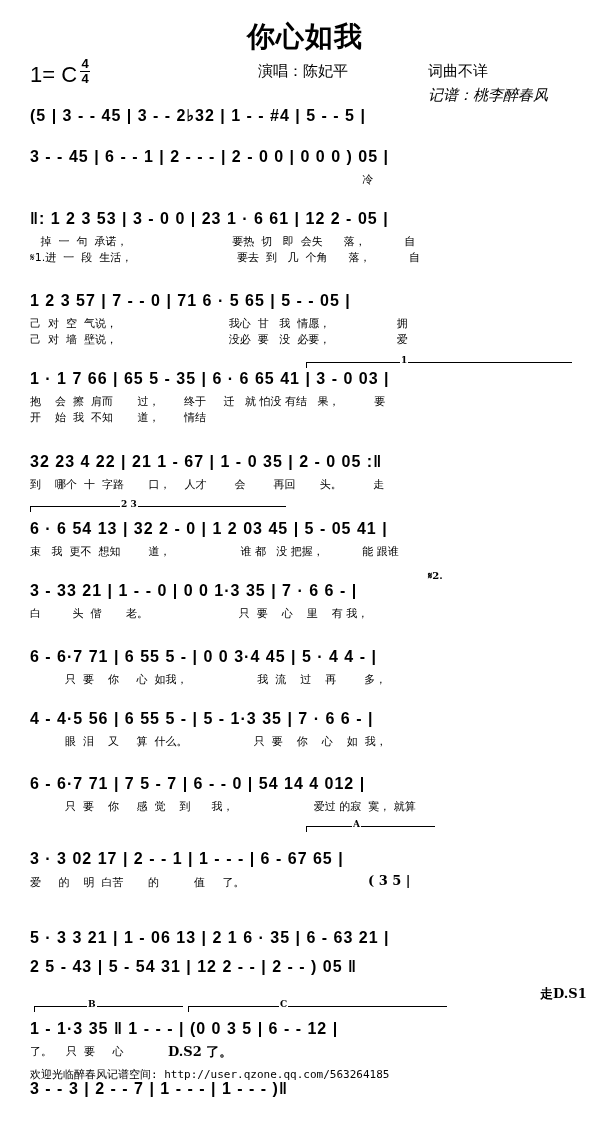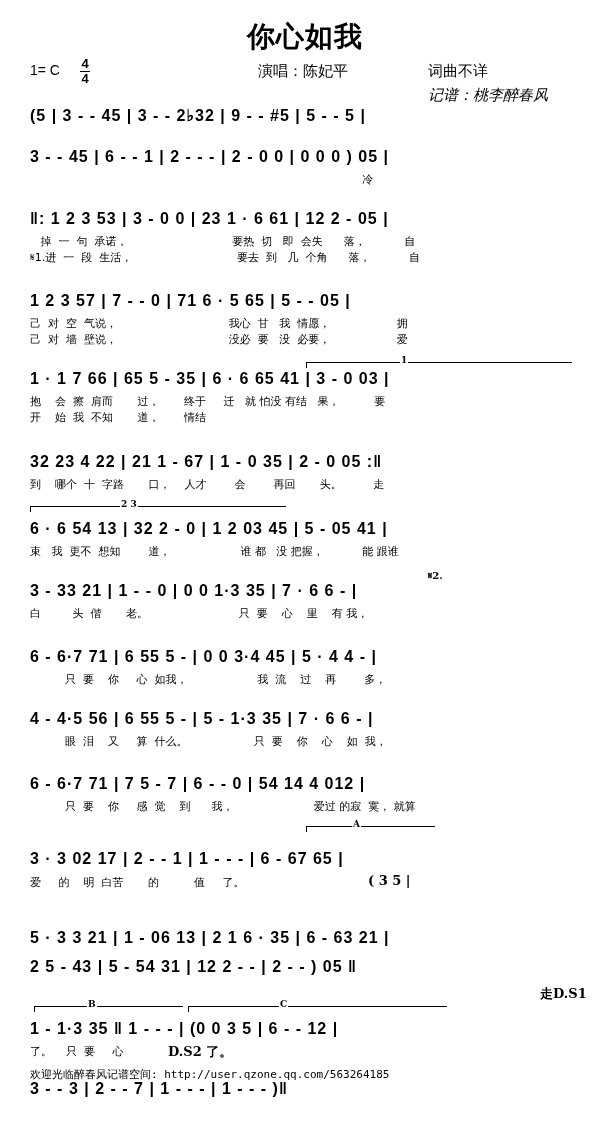"1= C" .key { font-size: 14px -> 22px }
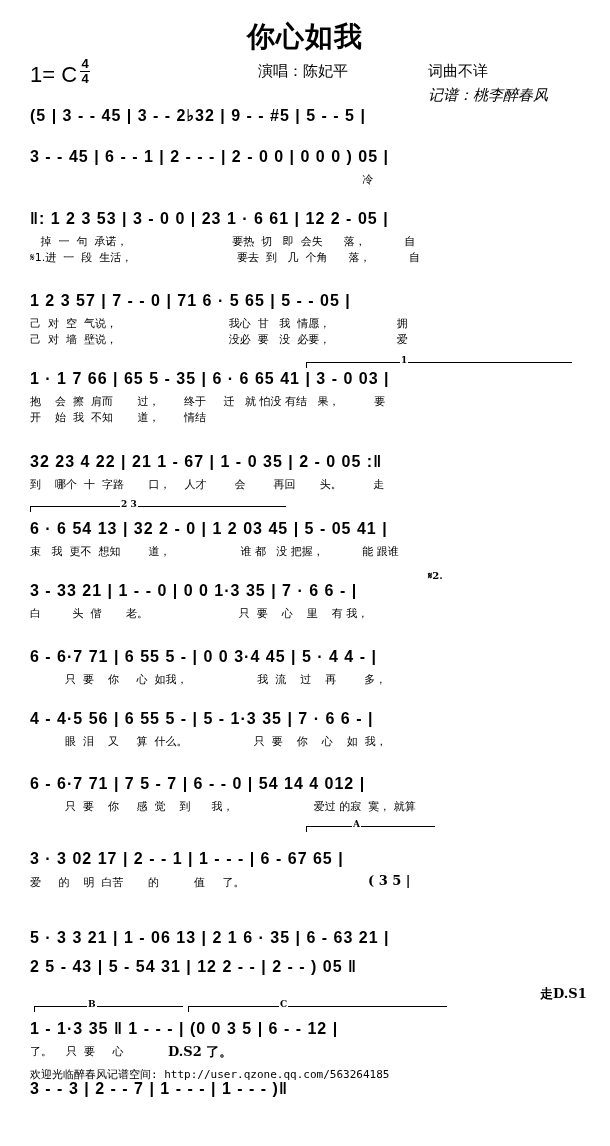"(5 | 3 - -" div.notes { text: 9 - - #5 -> 1 - - #4 }
